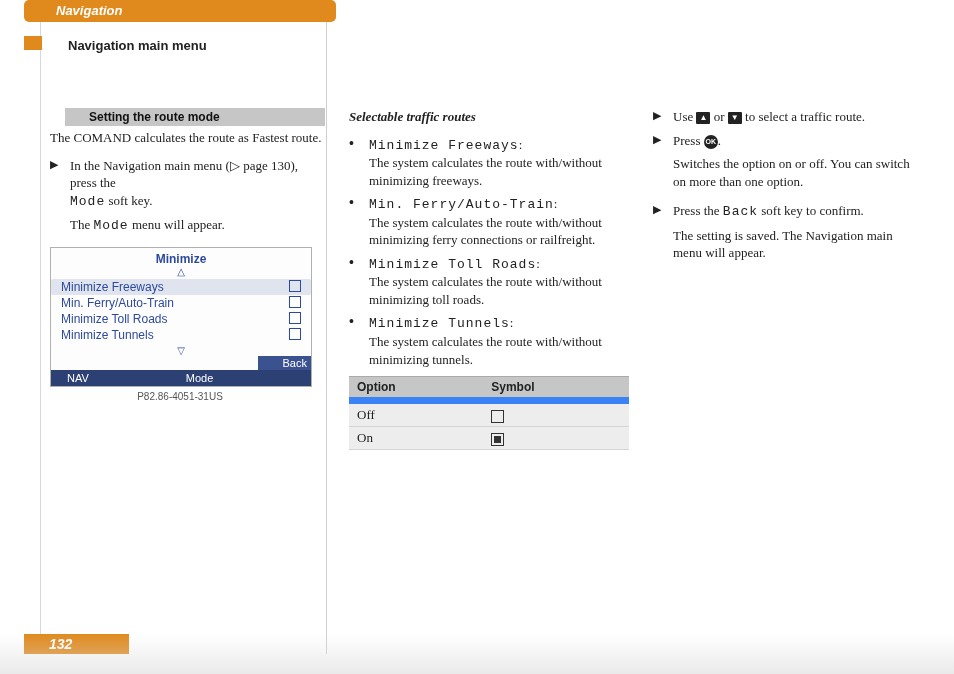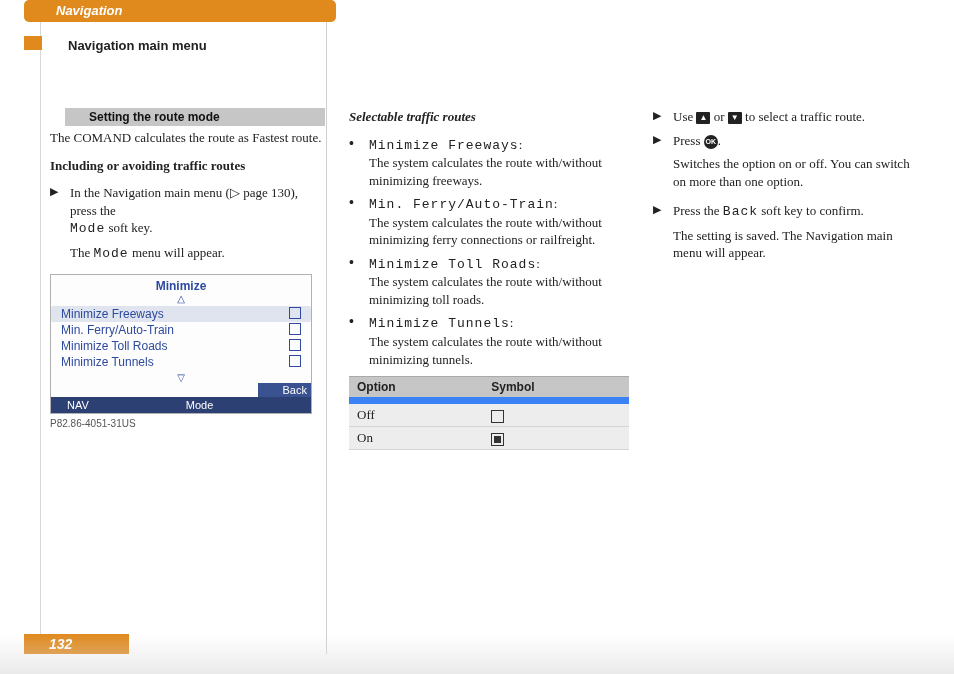"Including or avoiding traffic routes" div.para { html: <div>Including or avoiding traffic routes</div> -> none }
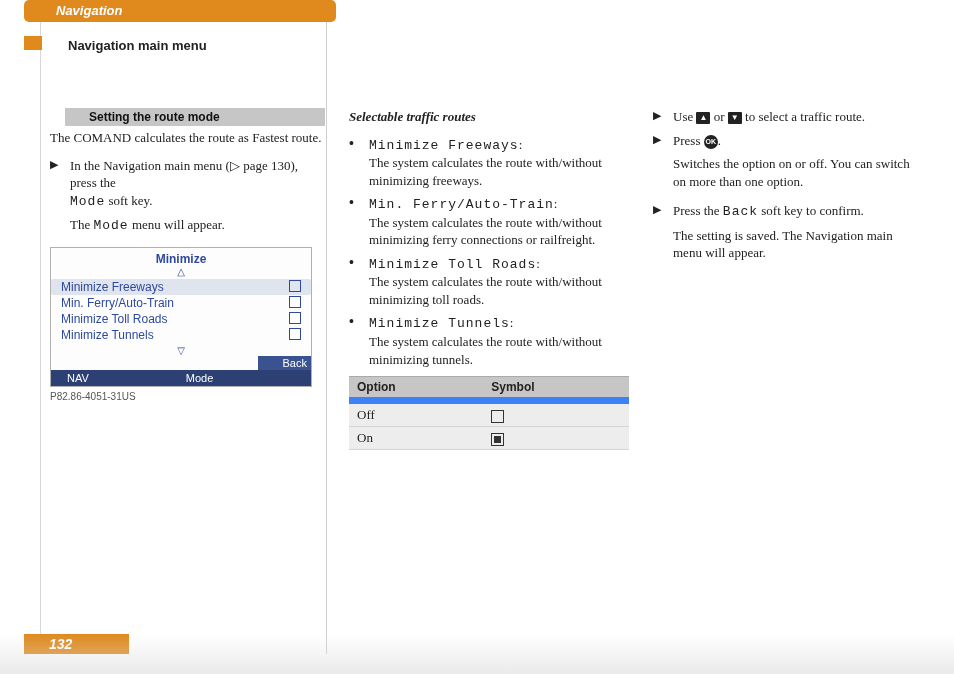"P82.86-4051-31US" .figcap { text-align: left -> center }
